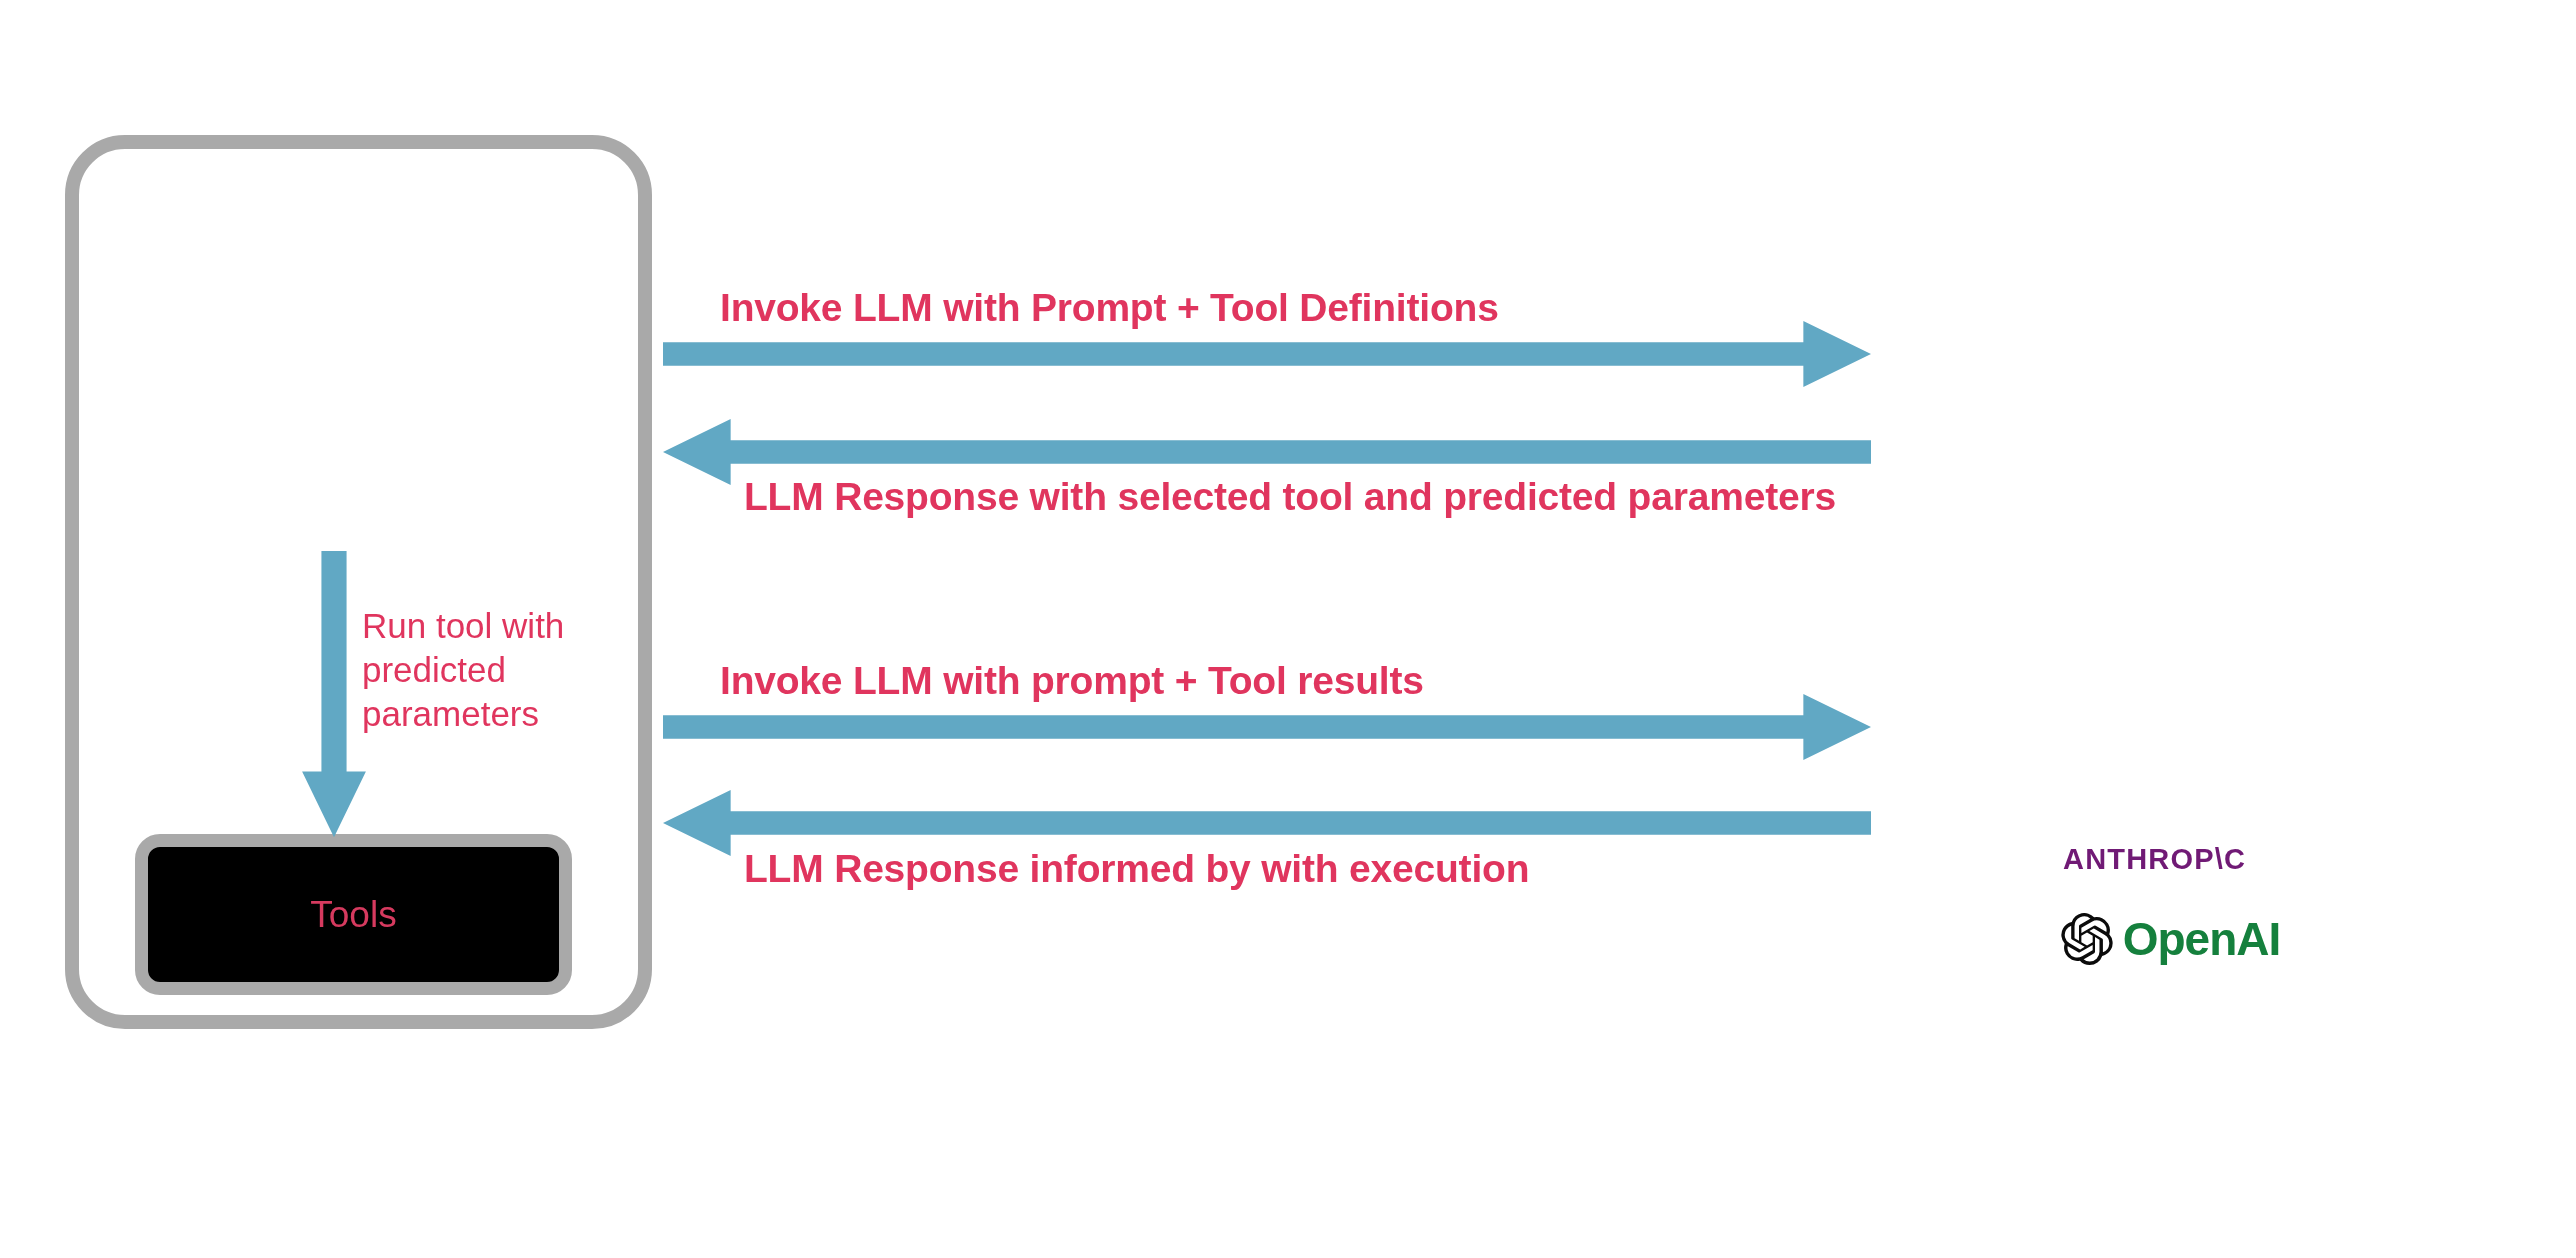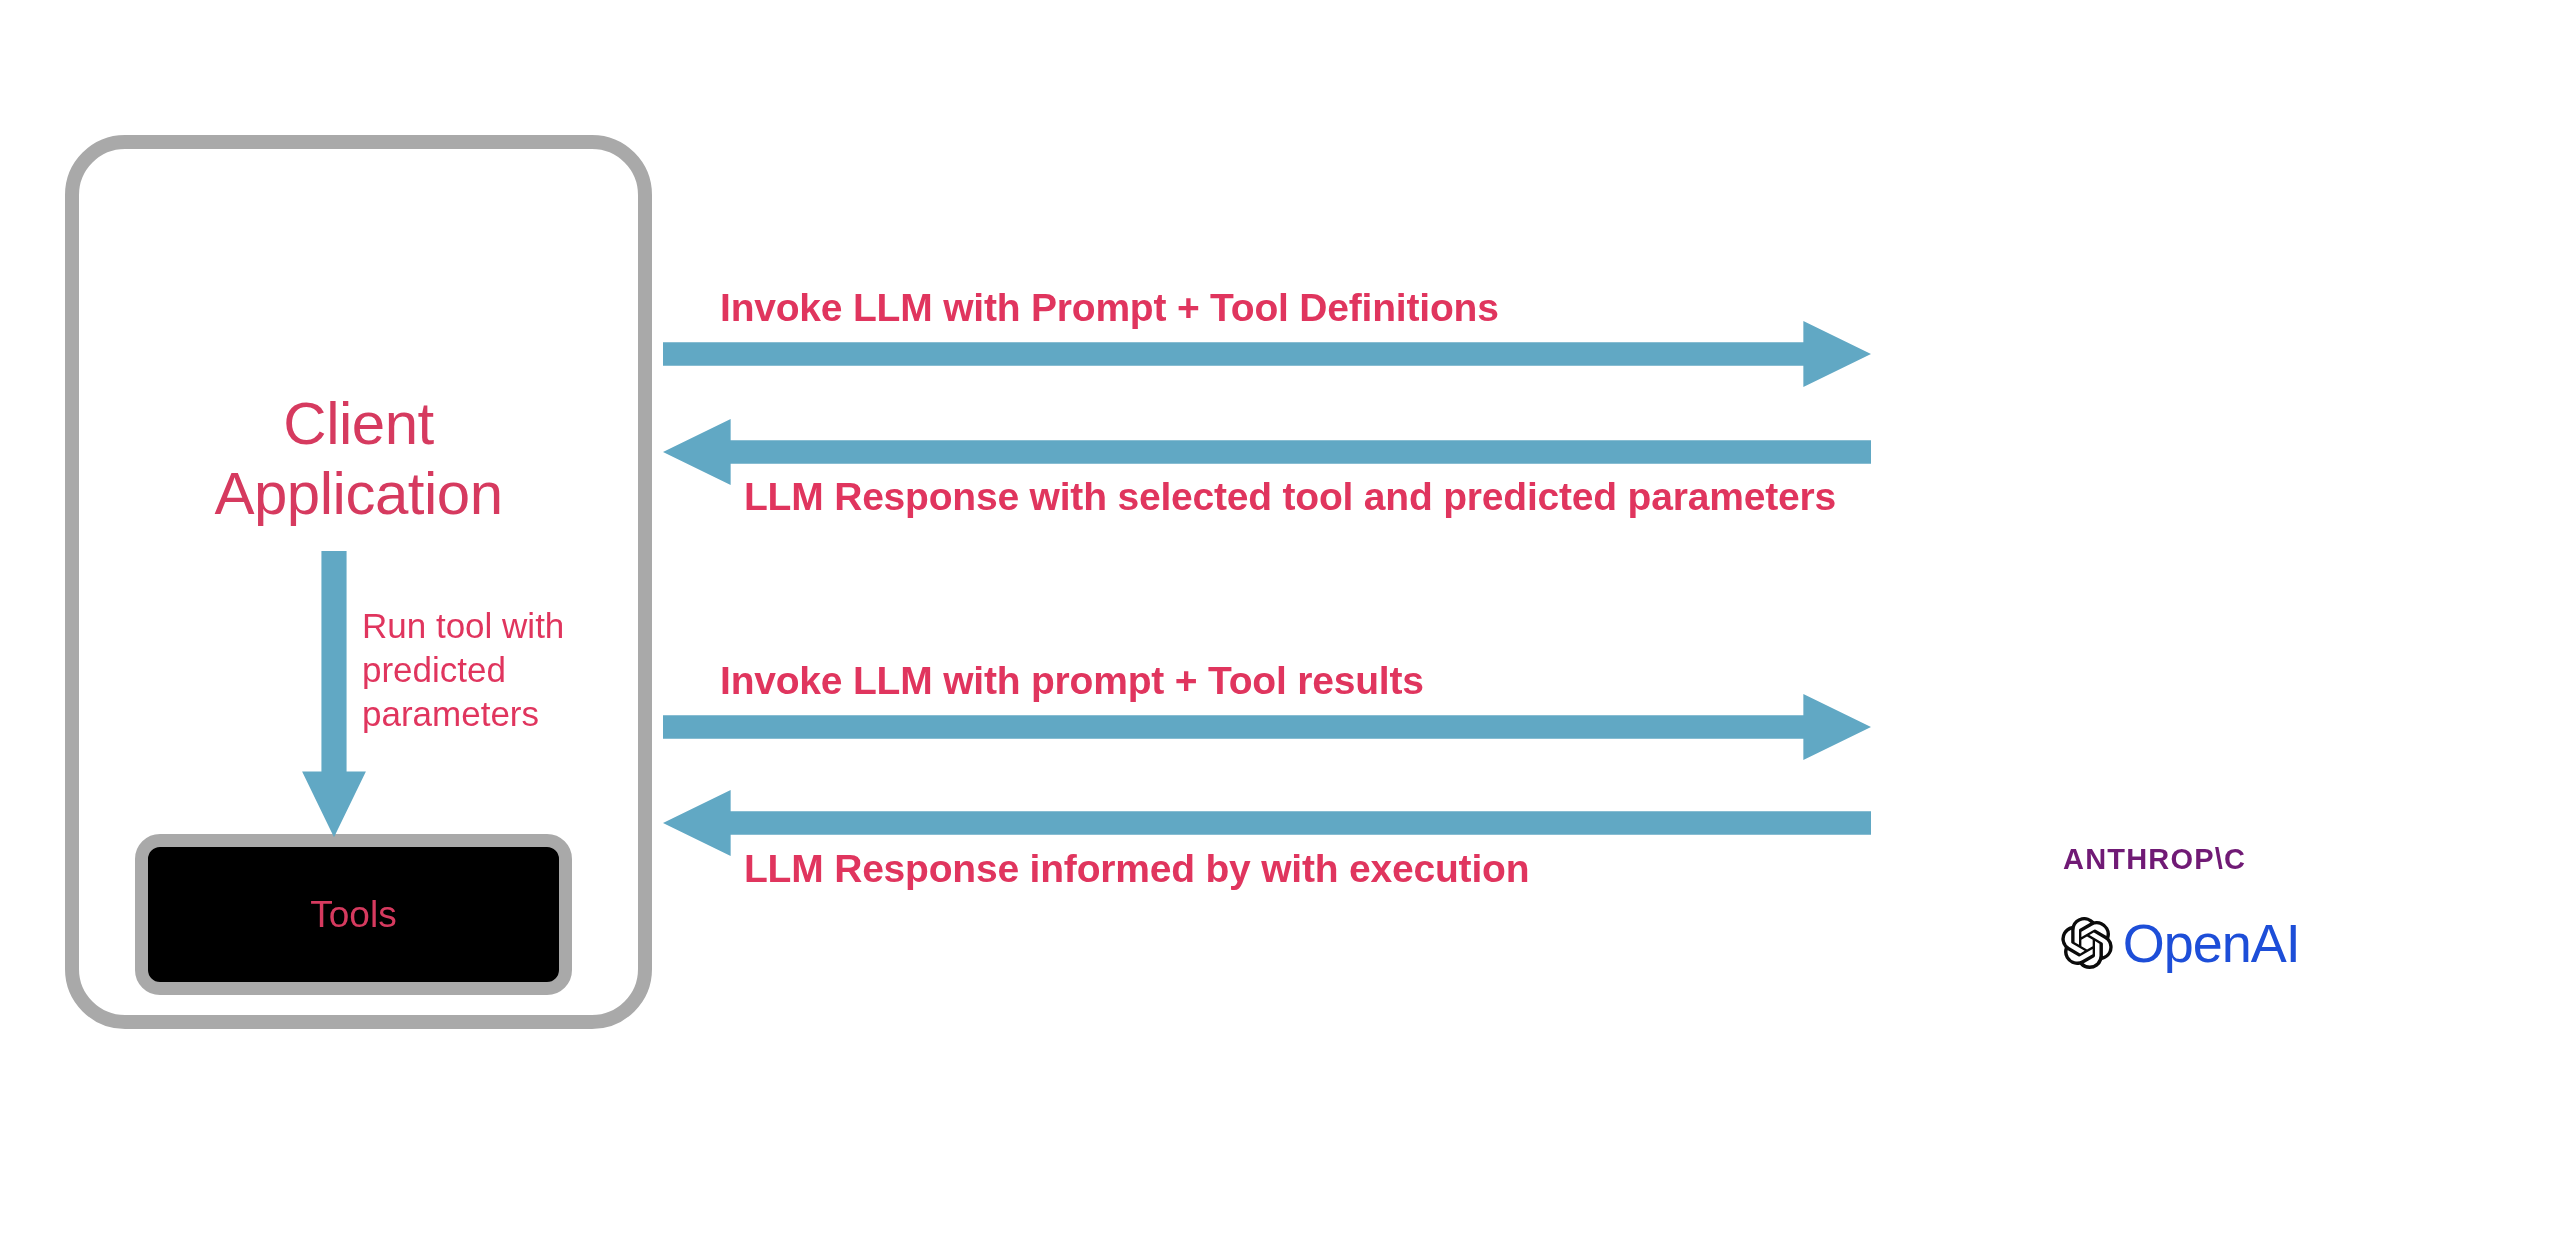"Client" div.node-title { html: <div> <div>Client</div> <div>Application</div> </div> -> none }
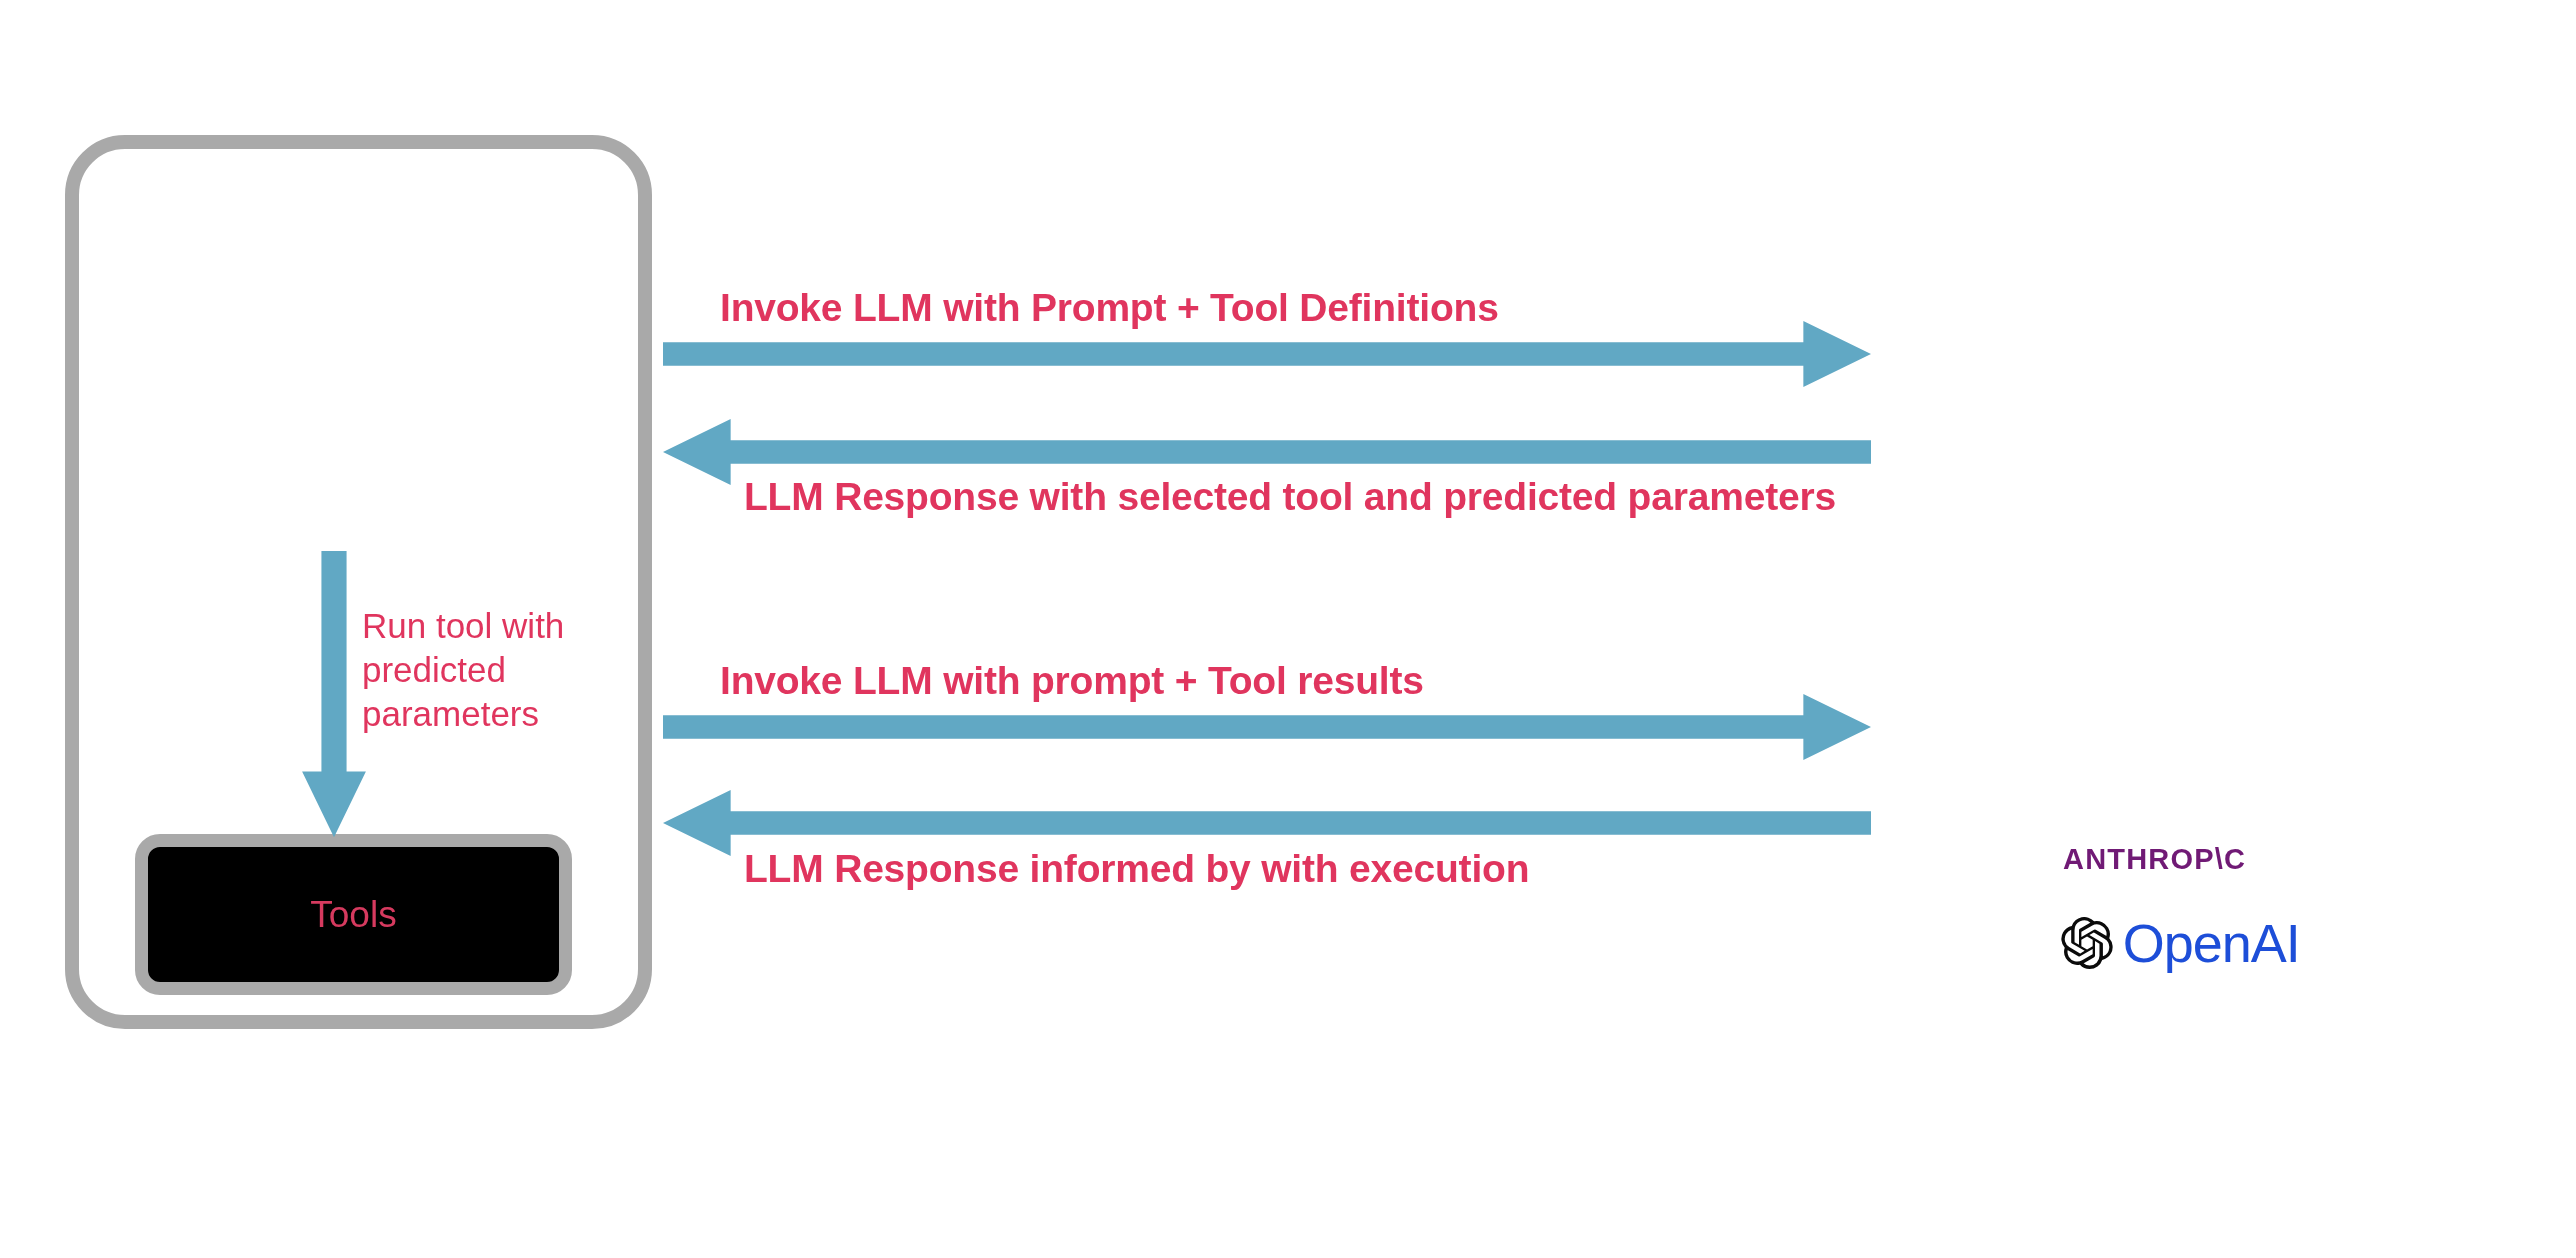"OpenAI" #openai-wordmark { color: #1d4ed8 -> #15803d; font-size: 54px -> 46px; font-weight: 400 -> 700 }
